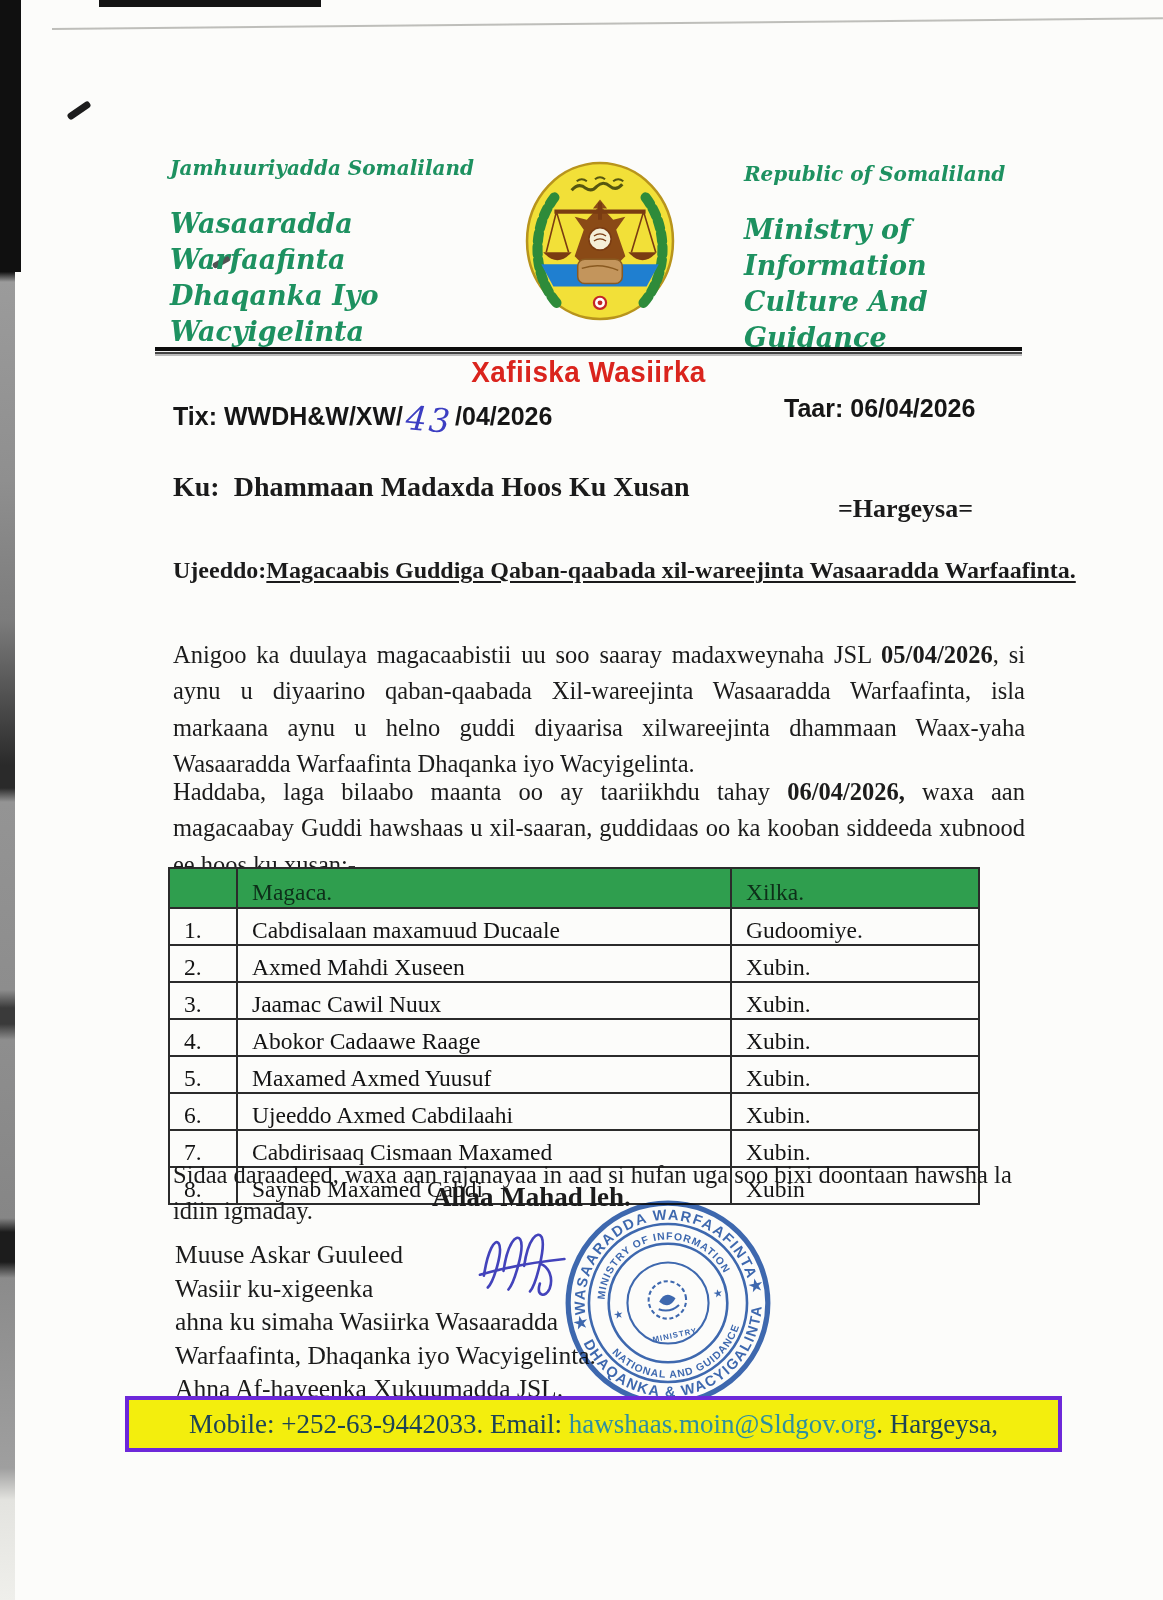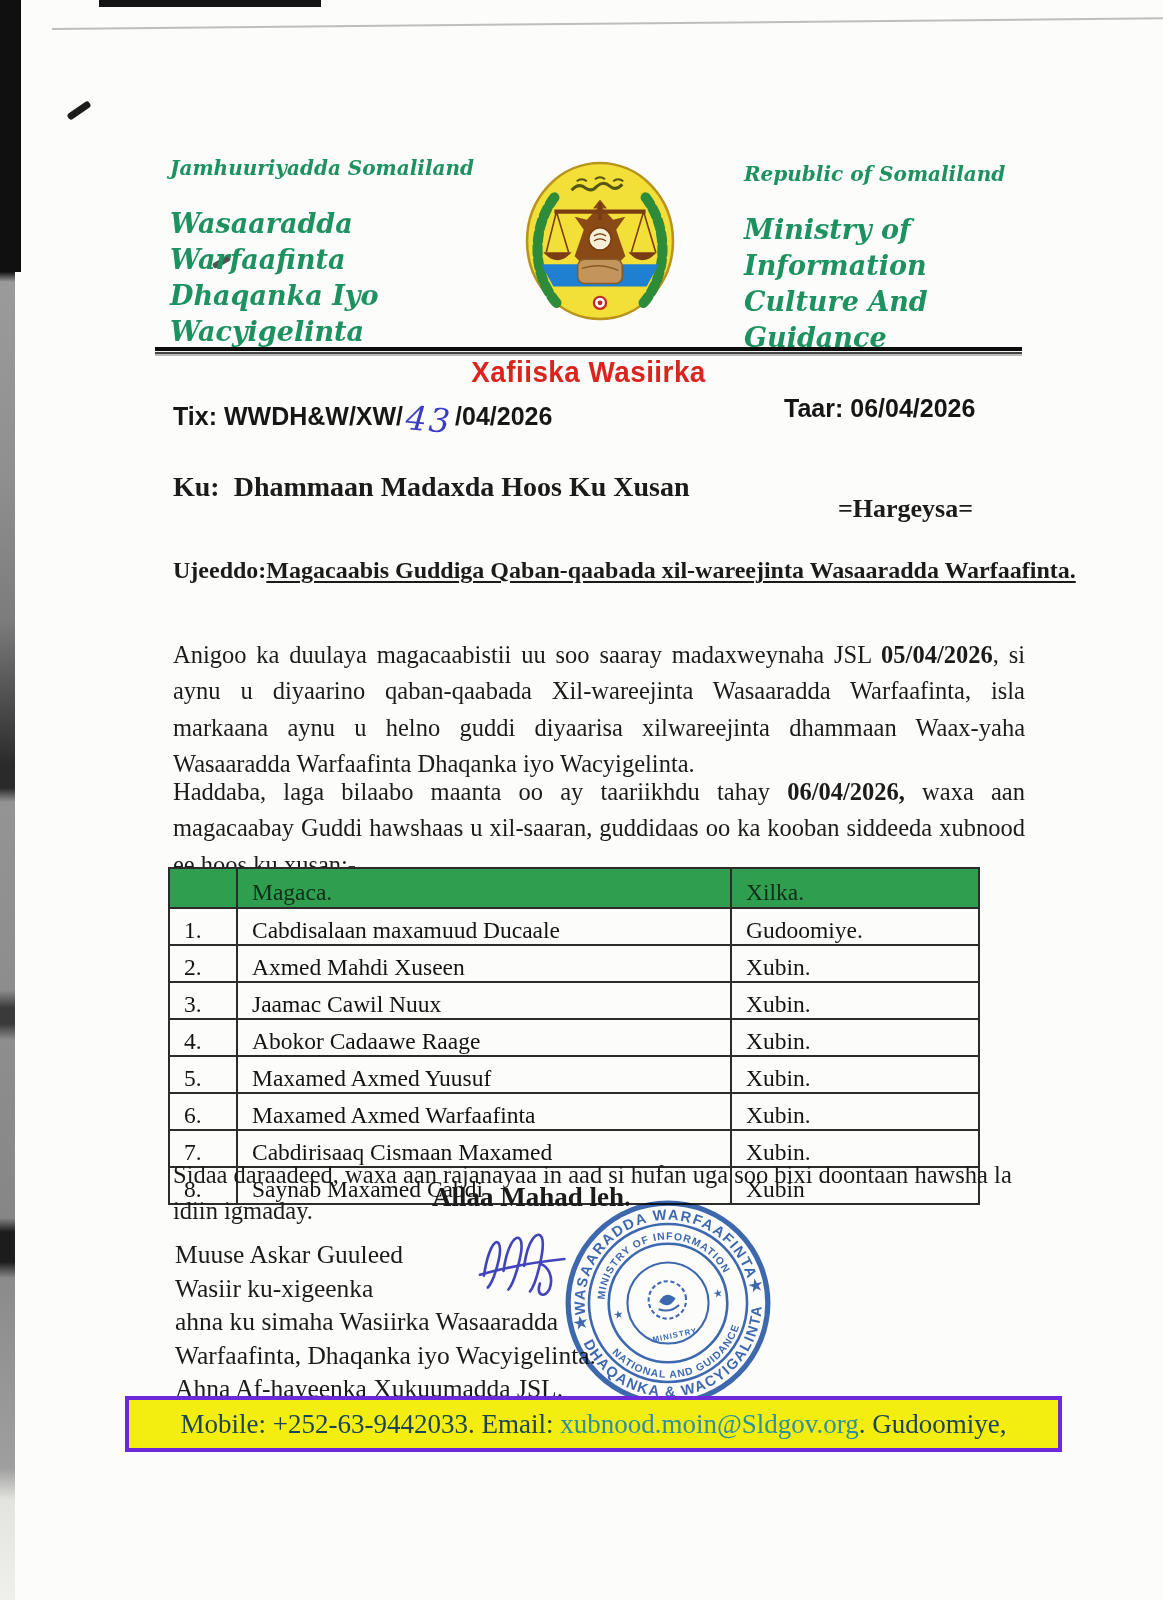"Maxamed Axmed Warfaafinta" td.c1 { text: Maxamed Axmed Warfaafinta -> Ujeeddo Axmed Cabdilaahi }
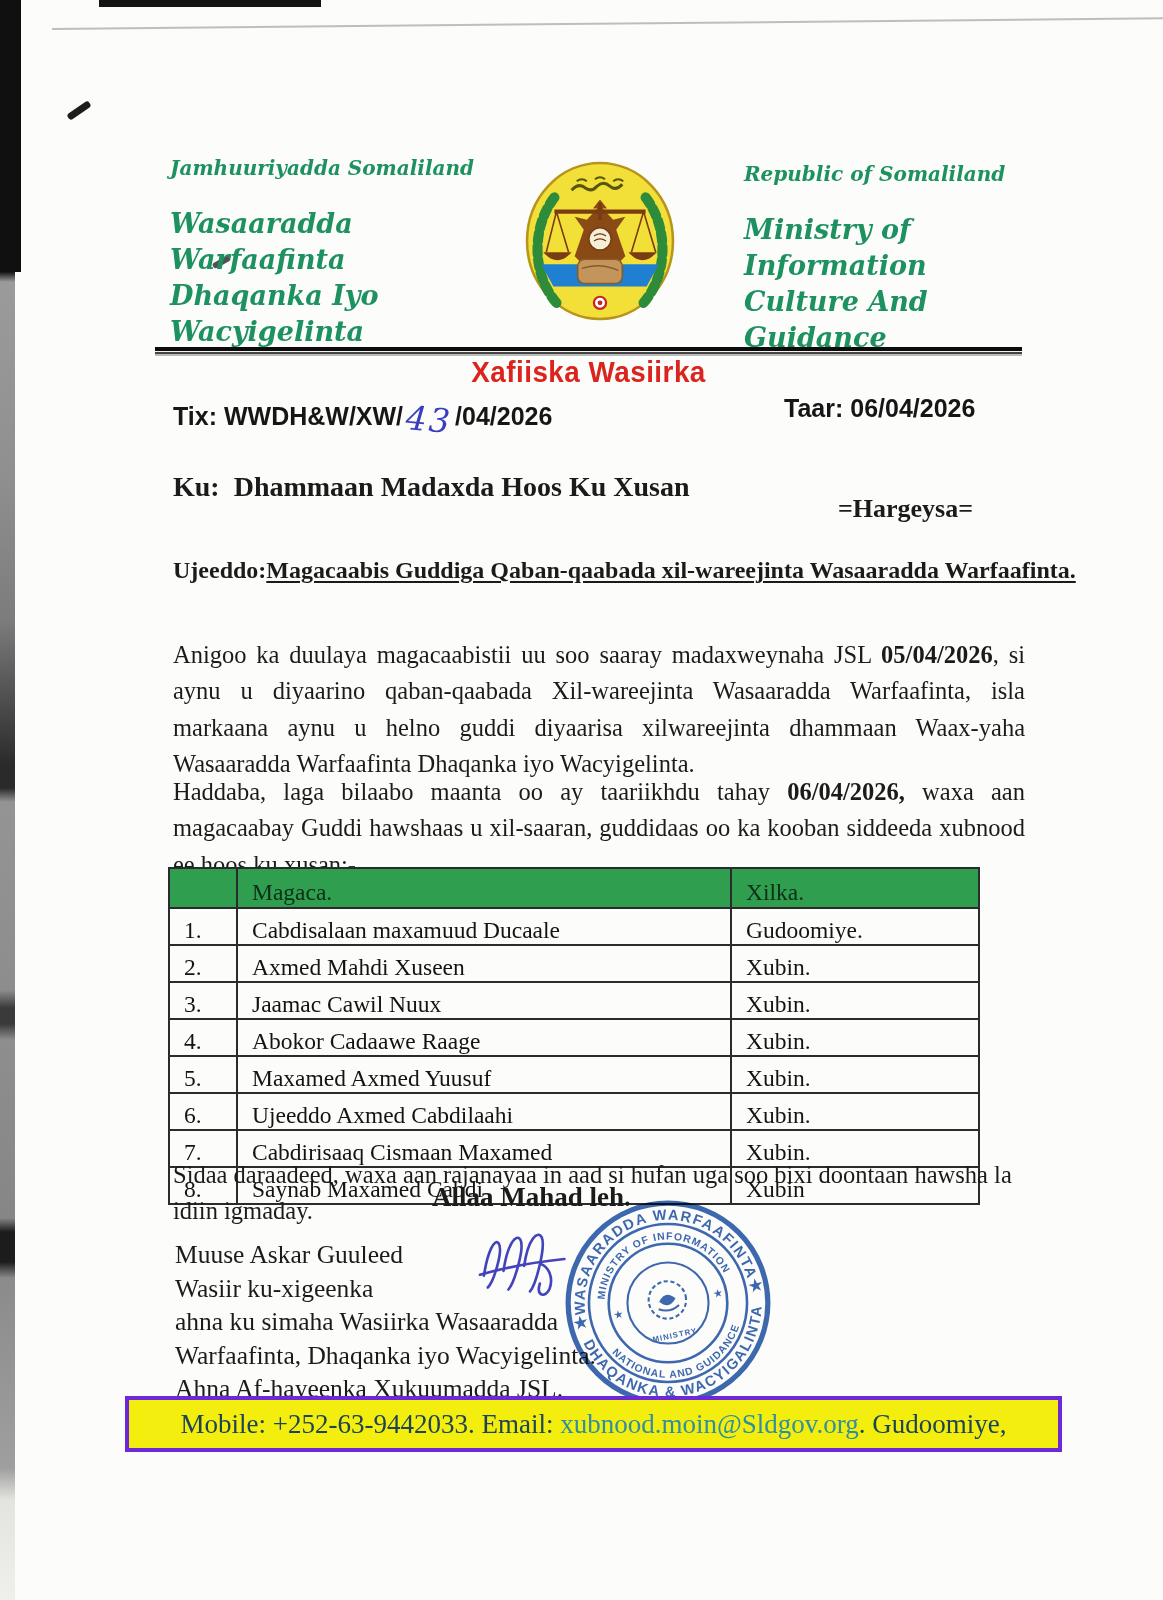"xubnood.moin@Sldgov.org" span.email { text: xubnood.moin@Sldgov.org -> hawshaas.moin@Sldgov.org }
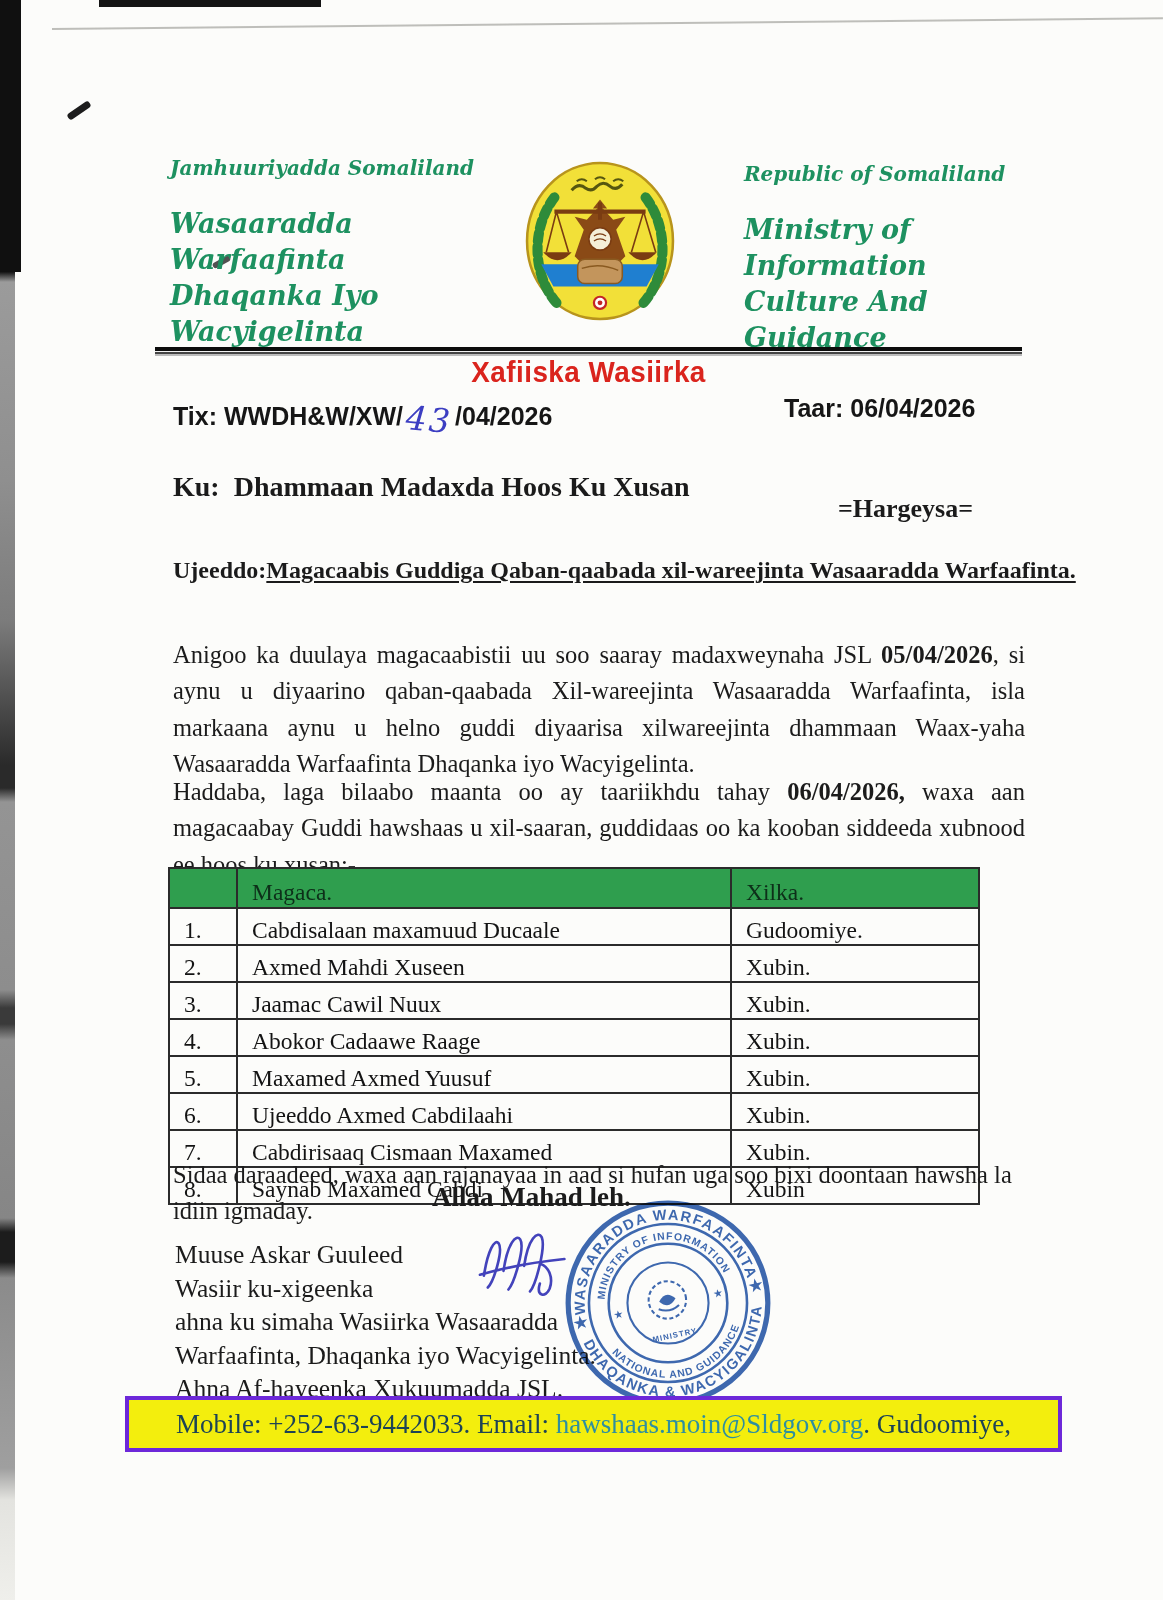". Gudoomiye," span { text: Gudoomiye -> Hargeysa }
